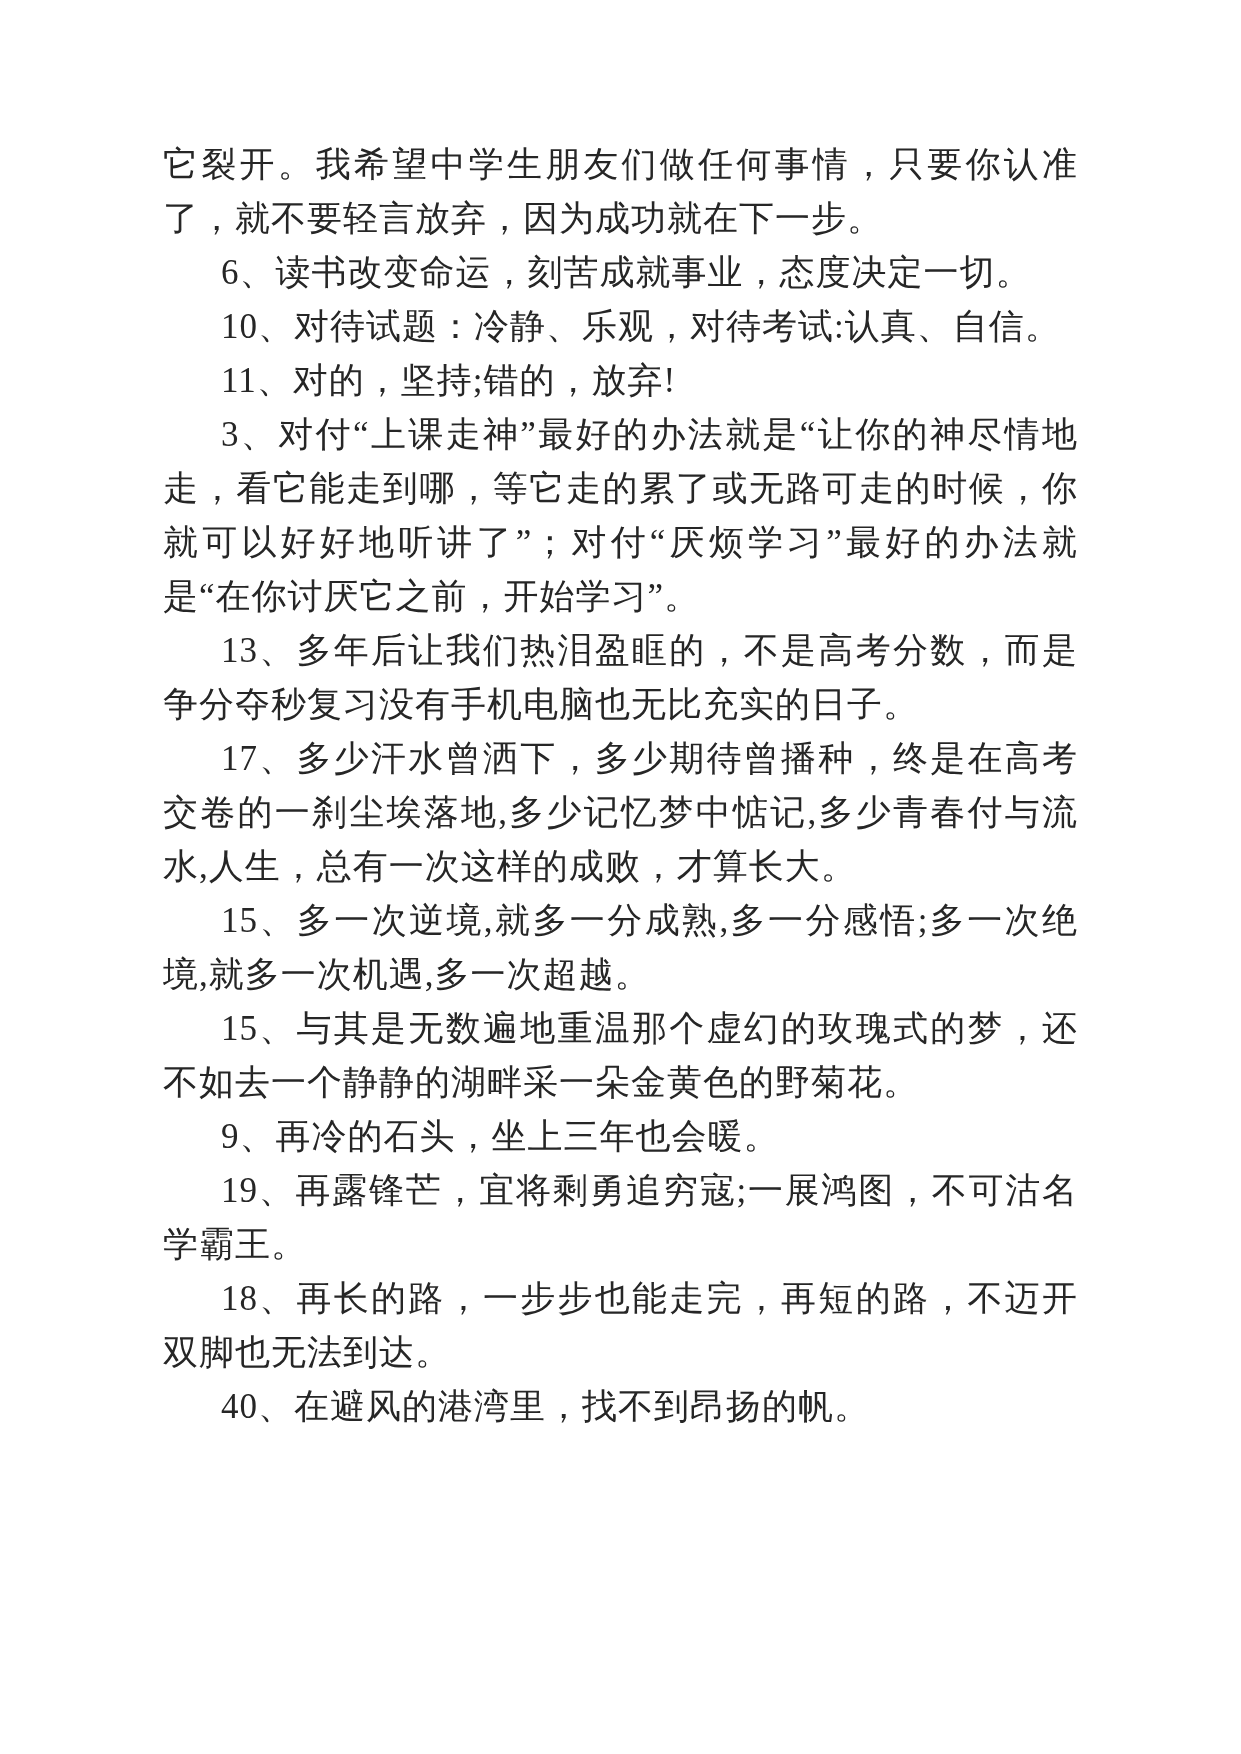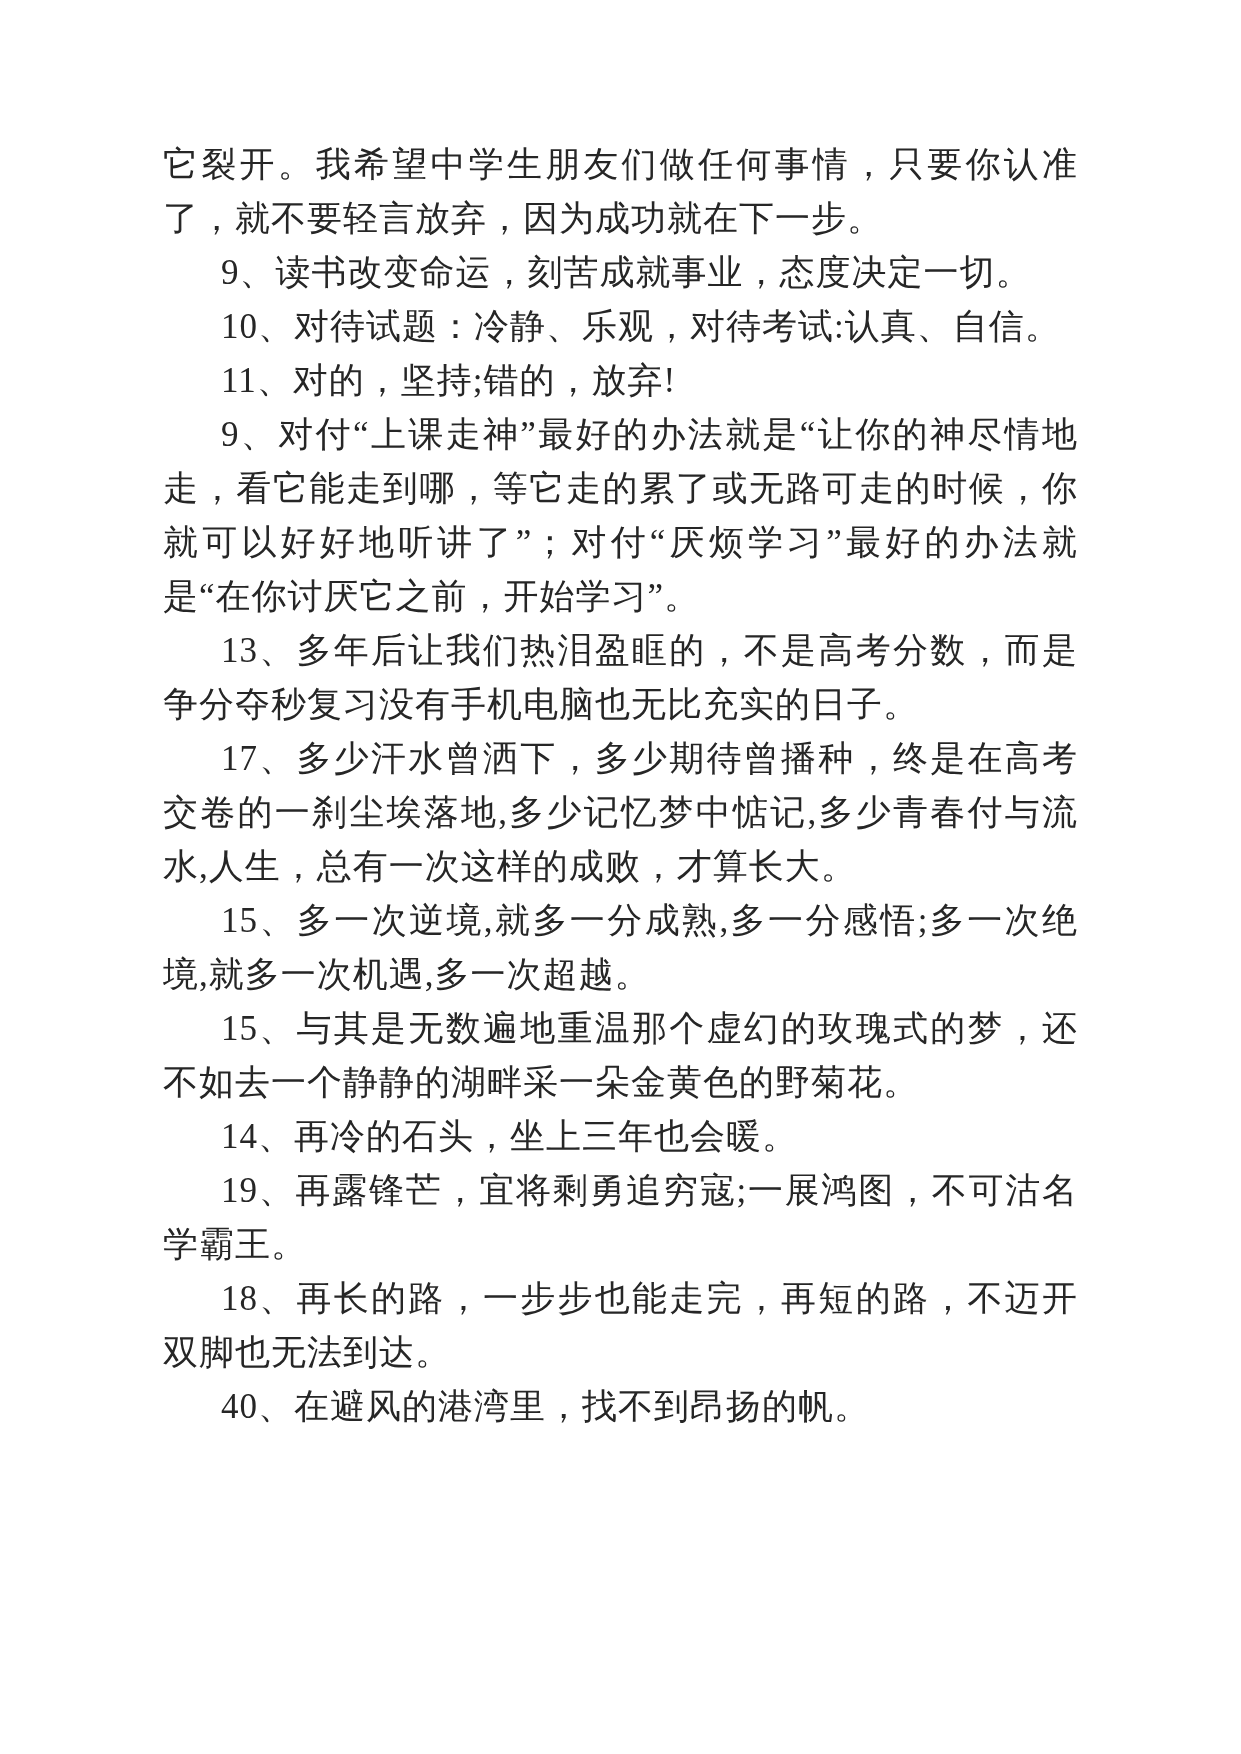"9、读书改变命运，刻苦成就事业，态度决定一切。" p.indent { text: 9 -> 6 }
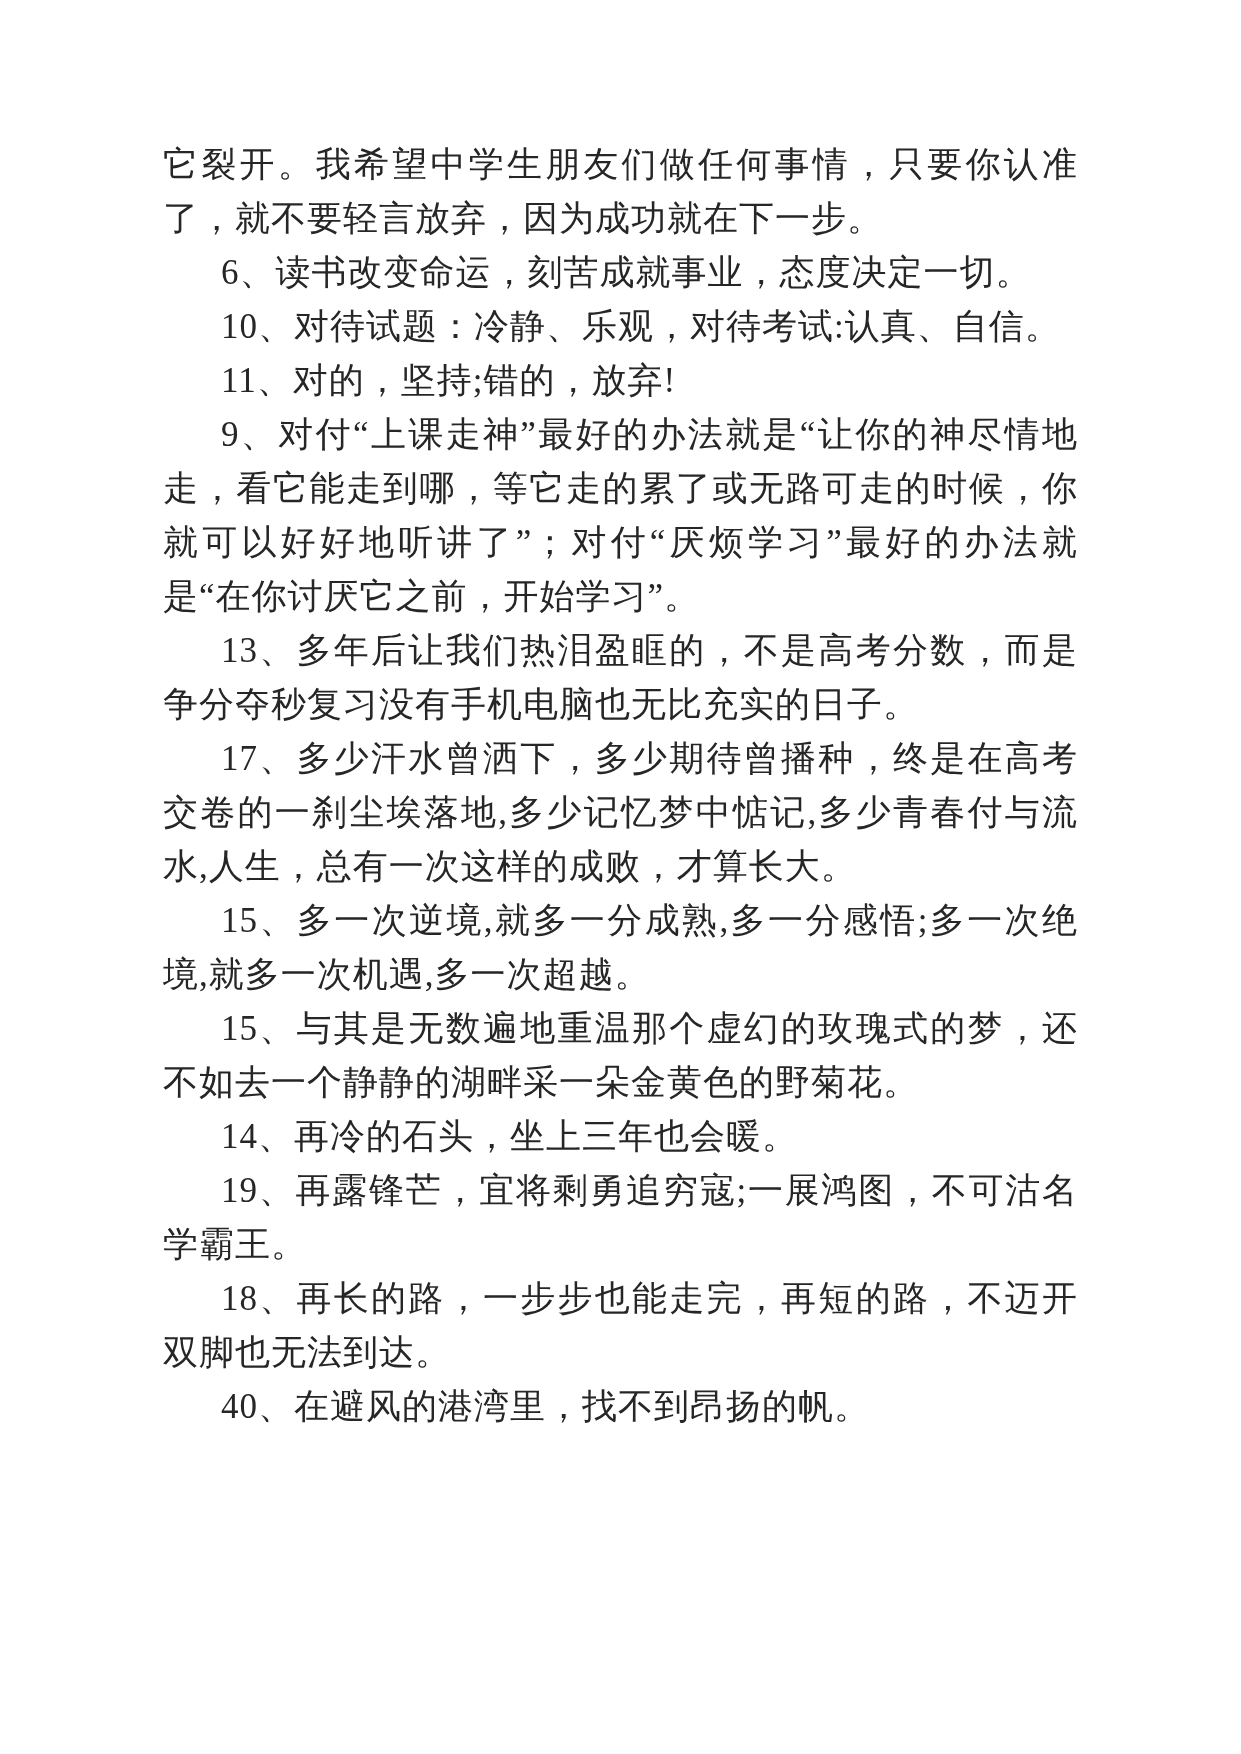"9、对付“上课走神”最好的办法就是“让你的神尽情地走，看它能走到哪，等它走的累了" p.indent { text: 9 -> 3 }
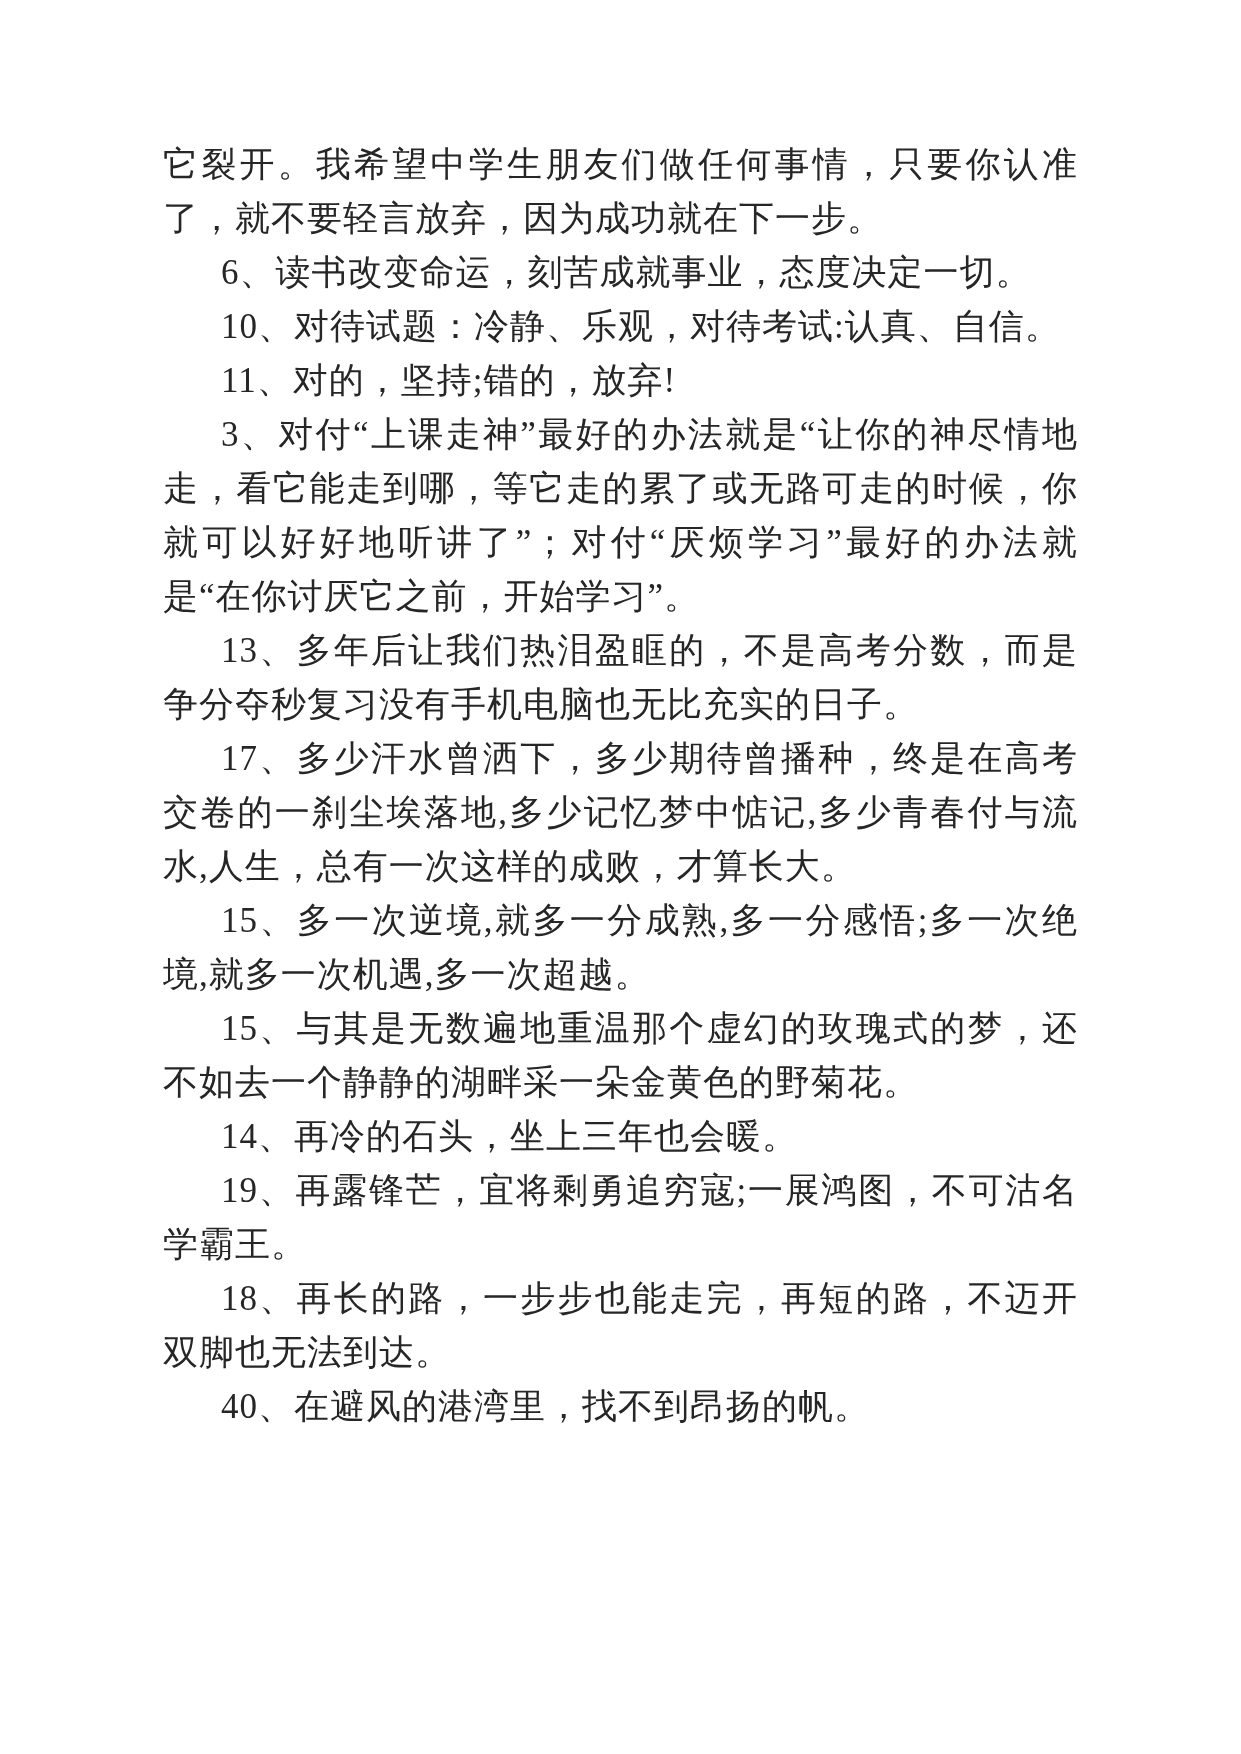"14、再冷的石头，坐上三年也会暖。" p.indent { text: 14 -> 9 }
